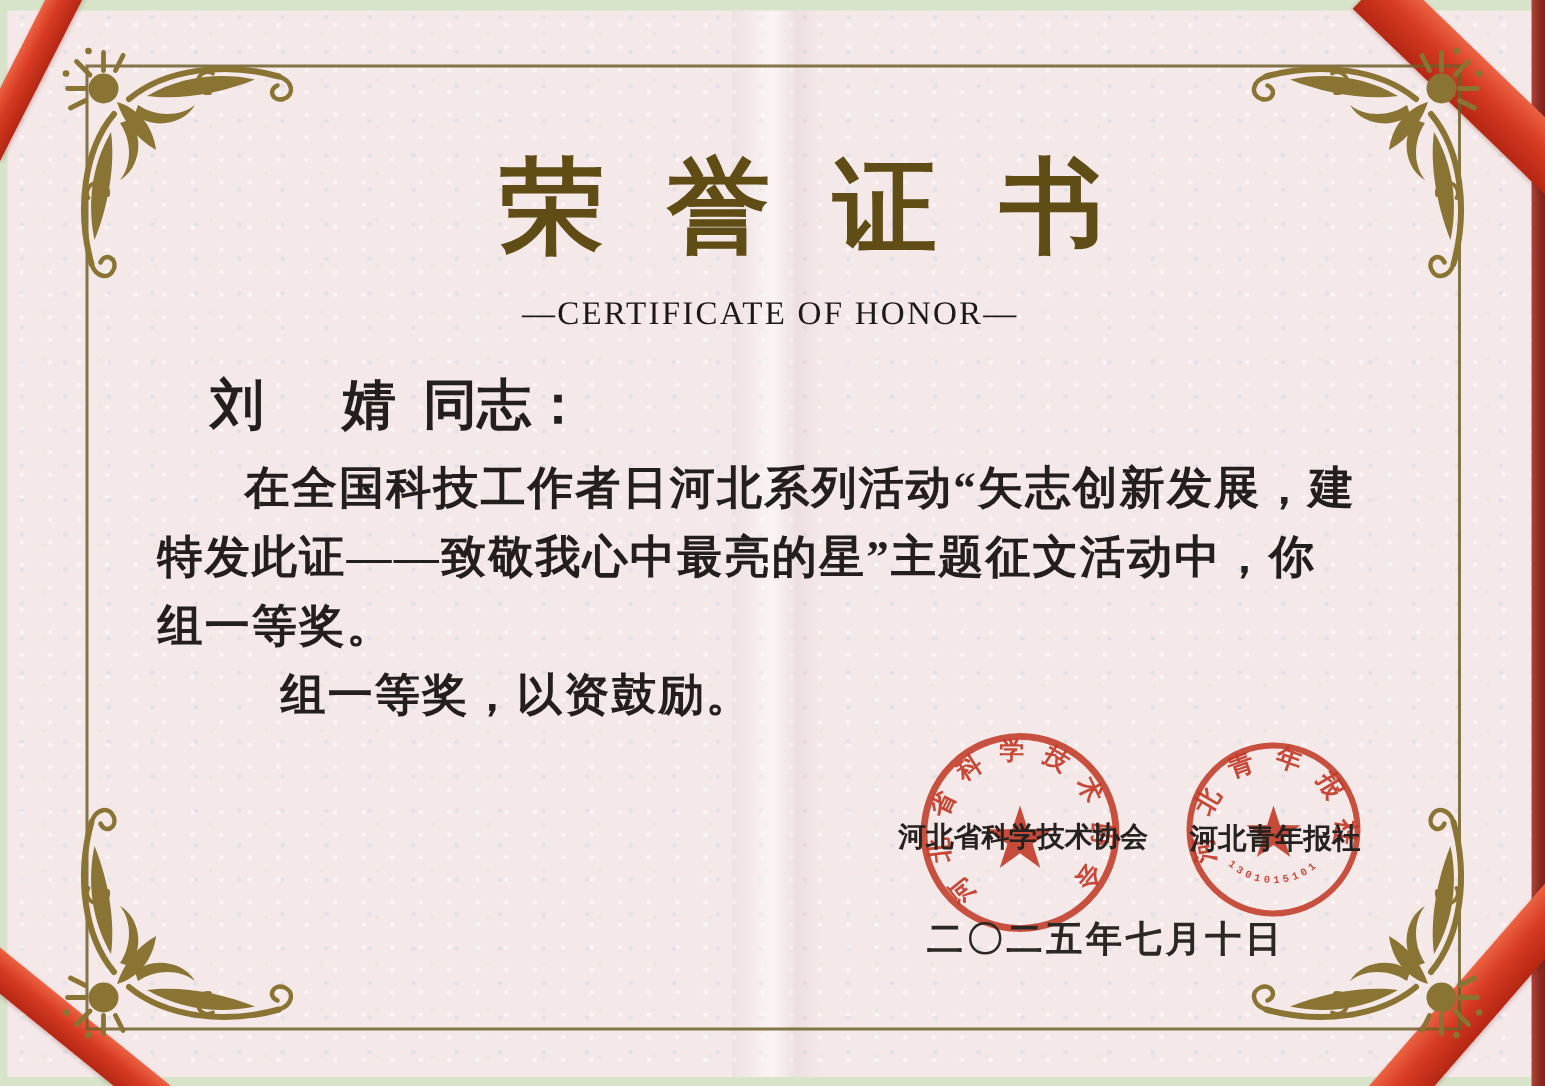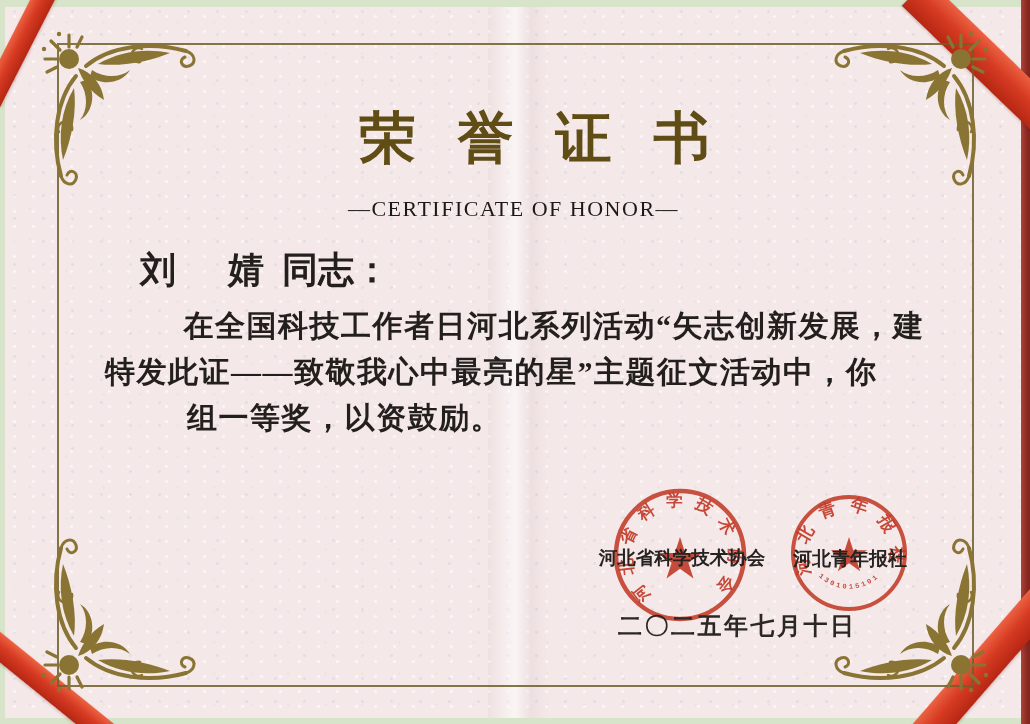"荣誉证书" .title { font-size: 56px -> 69px }
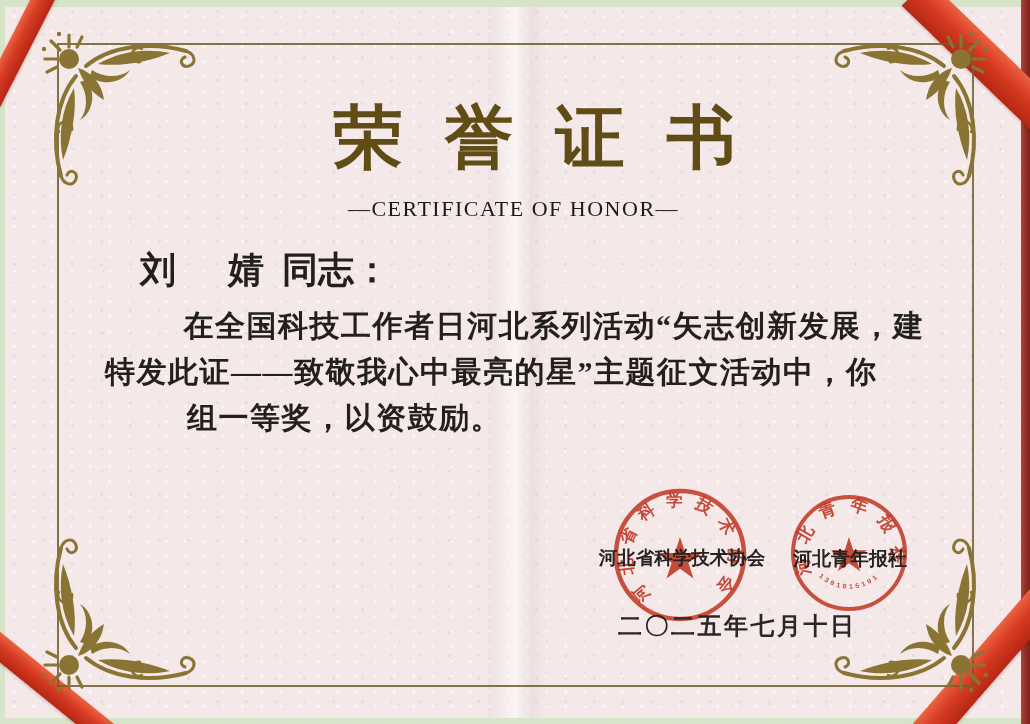"在全国科技工作者日河北系列活动“矢志创新发展，建" .body-text .indent { text-align: center -> none }
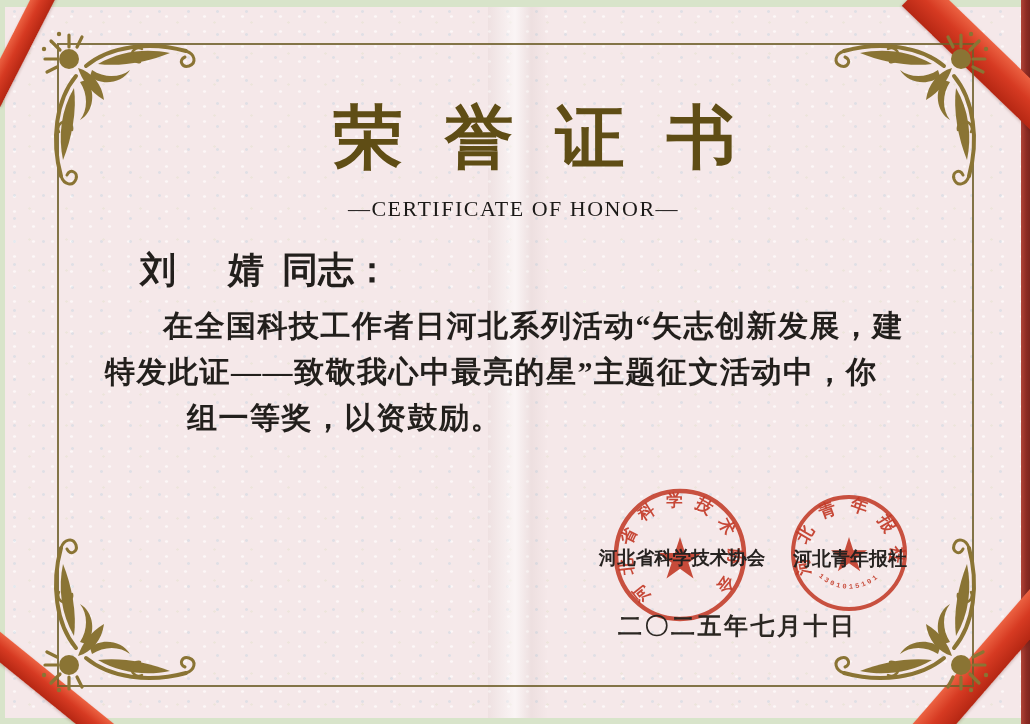"组一等奖。" div.line { html: none -> <div>组一等奖。</div> }
